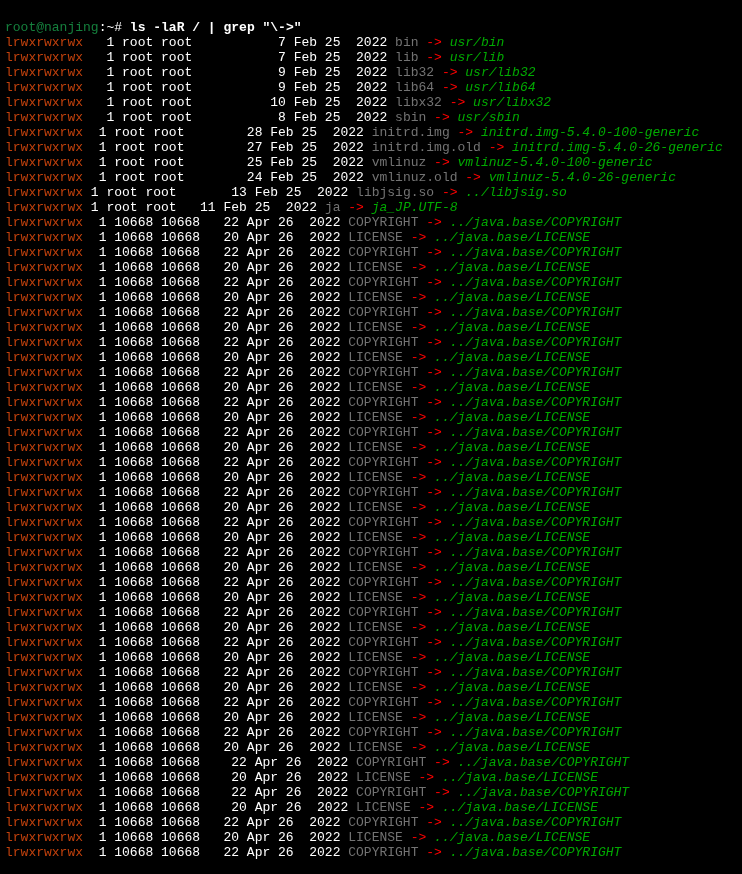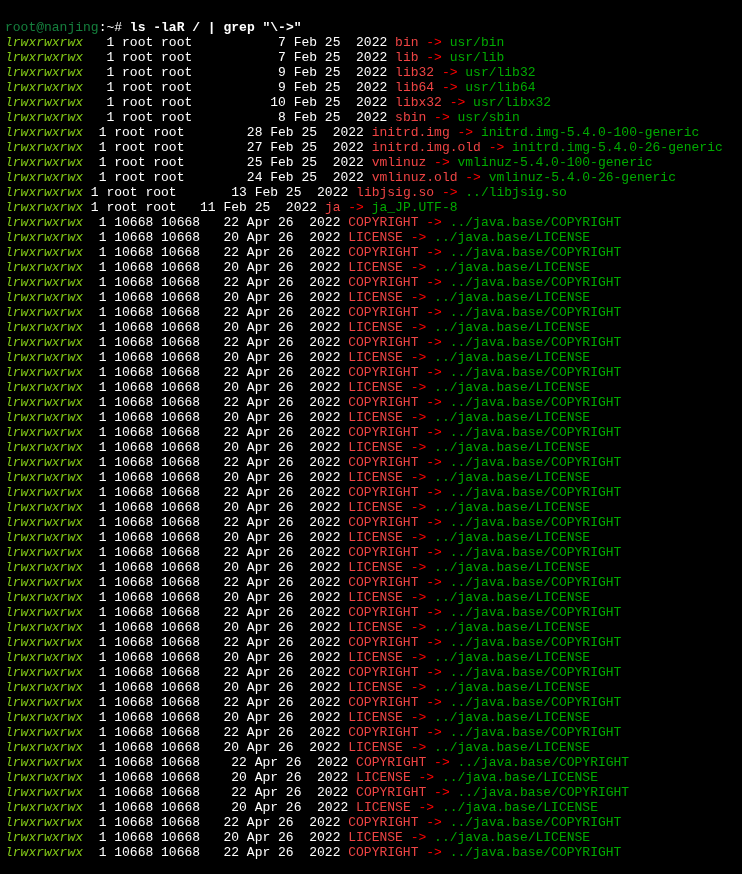"lrwxrwxrwx" .perms { color: #84cc16 -> #c2410c; font-style: italic -> none }
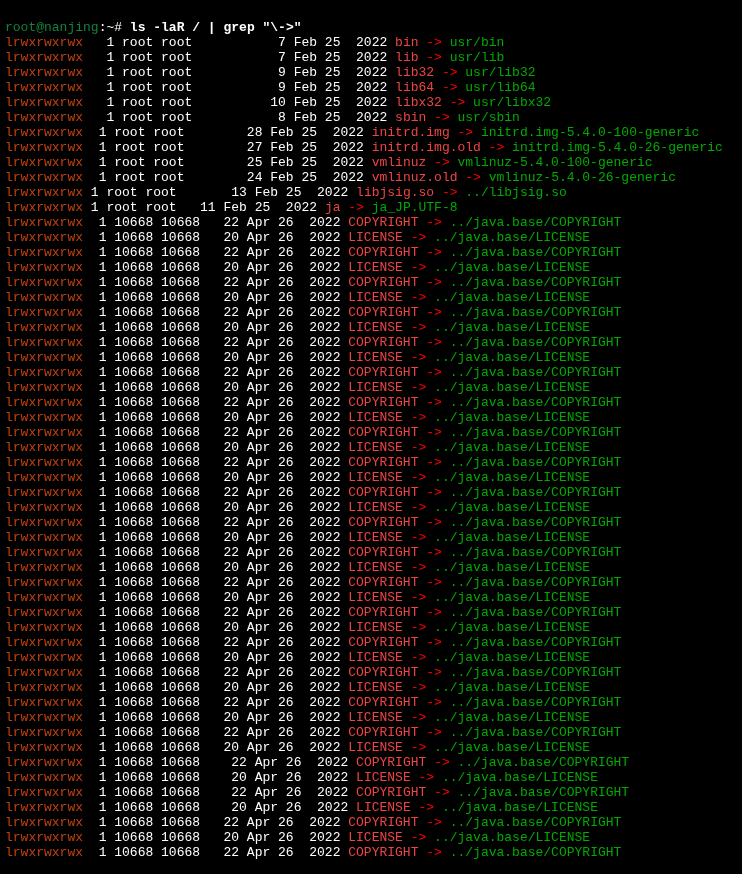"bin" .filename { color: #ef4444 -> #737373 }
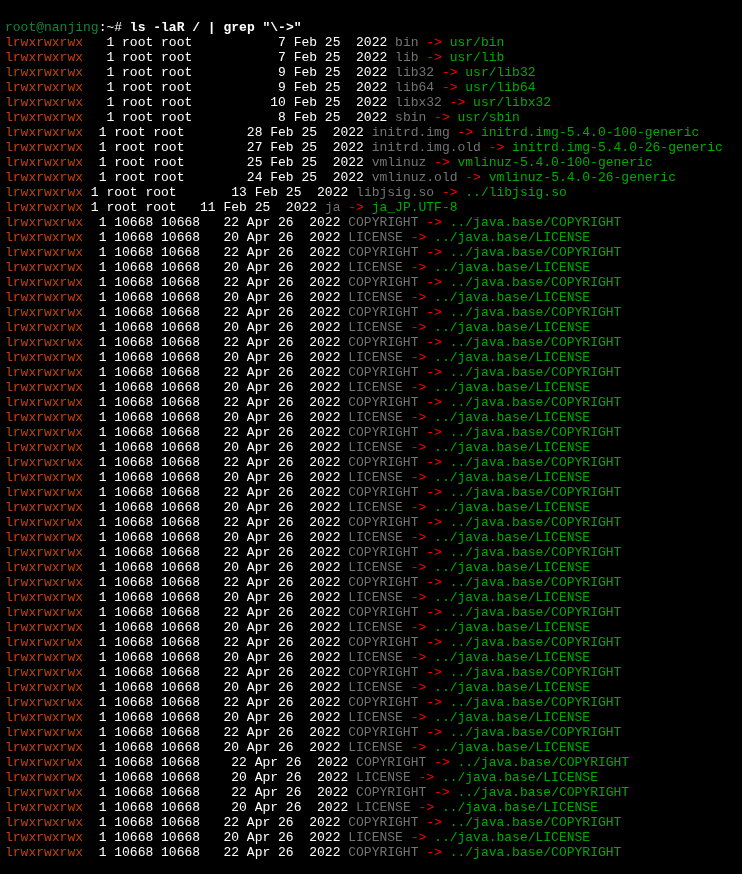"usr/bin" .target { font-style: none -> italic }
